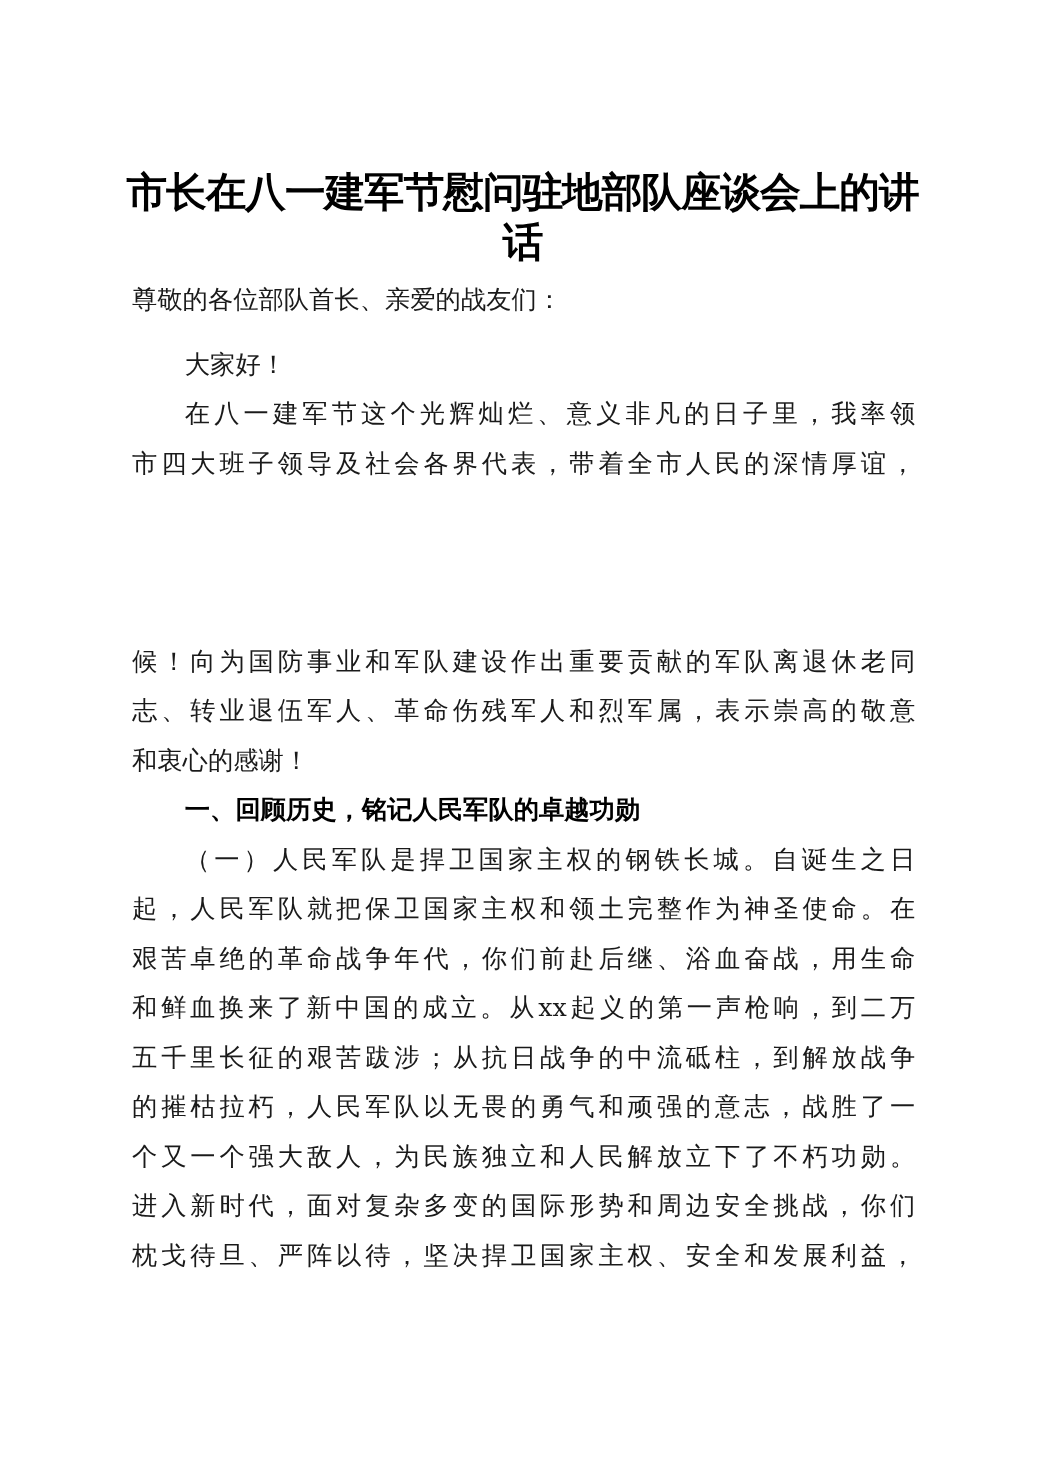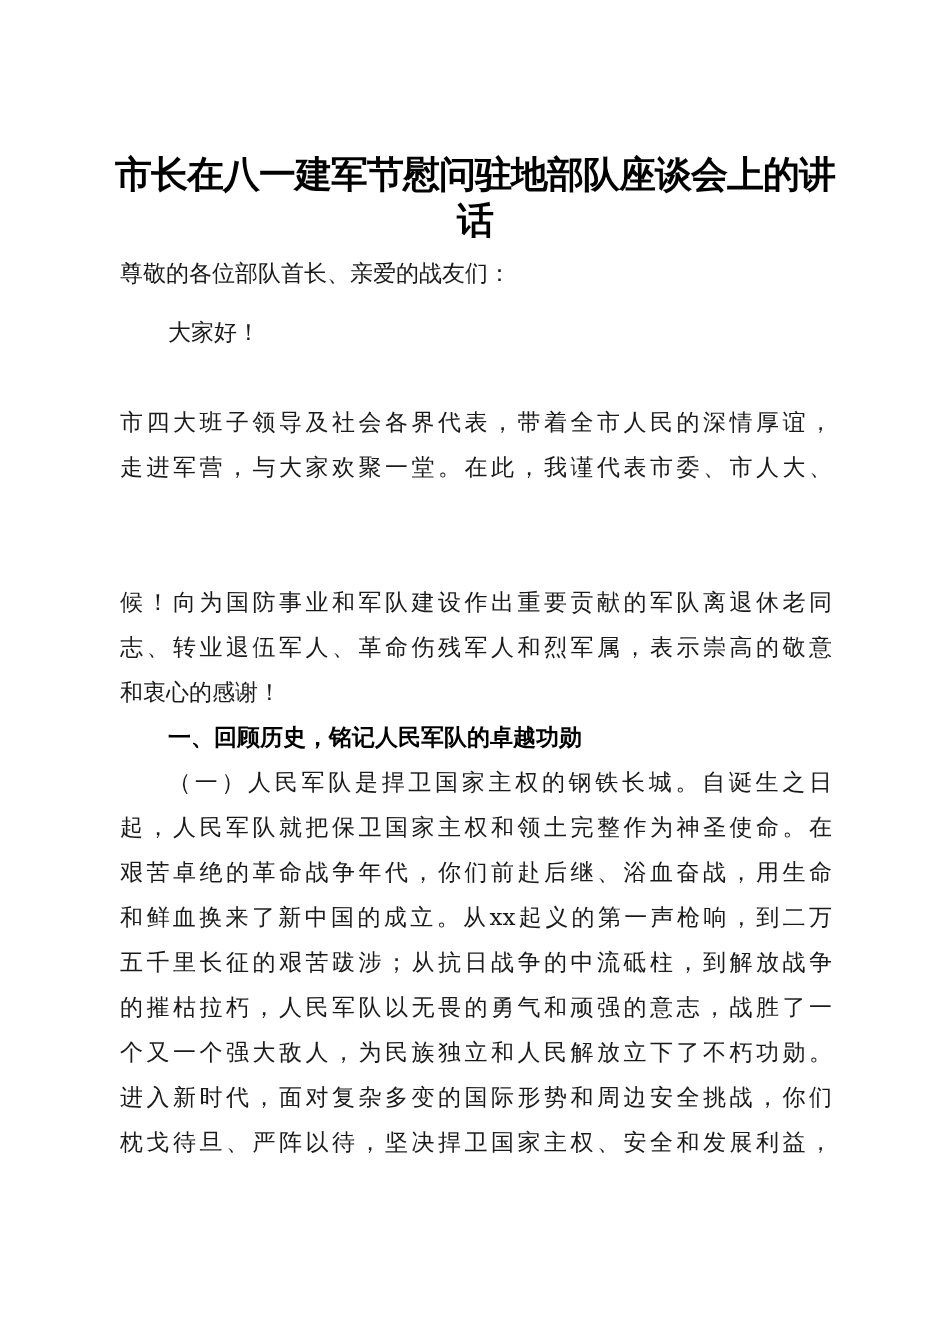"在八一建军节这个光辉灿烂、意义非凡的日子里，我率领" div.line { html: none -> <div>在八一建军节这个光辉灿烂、意义非凡的日子里，我率领</div> }
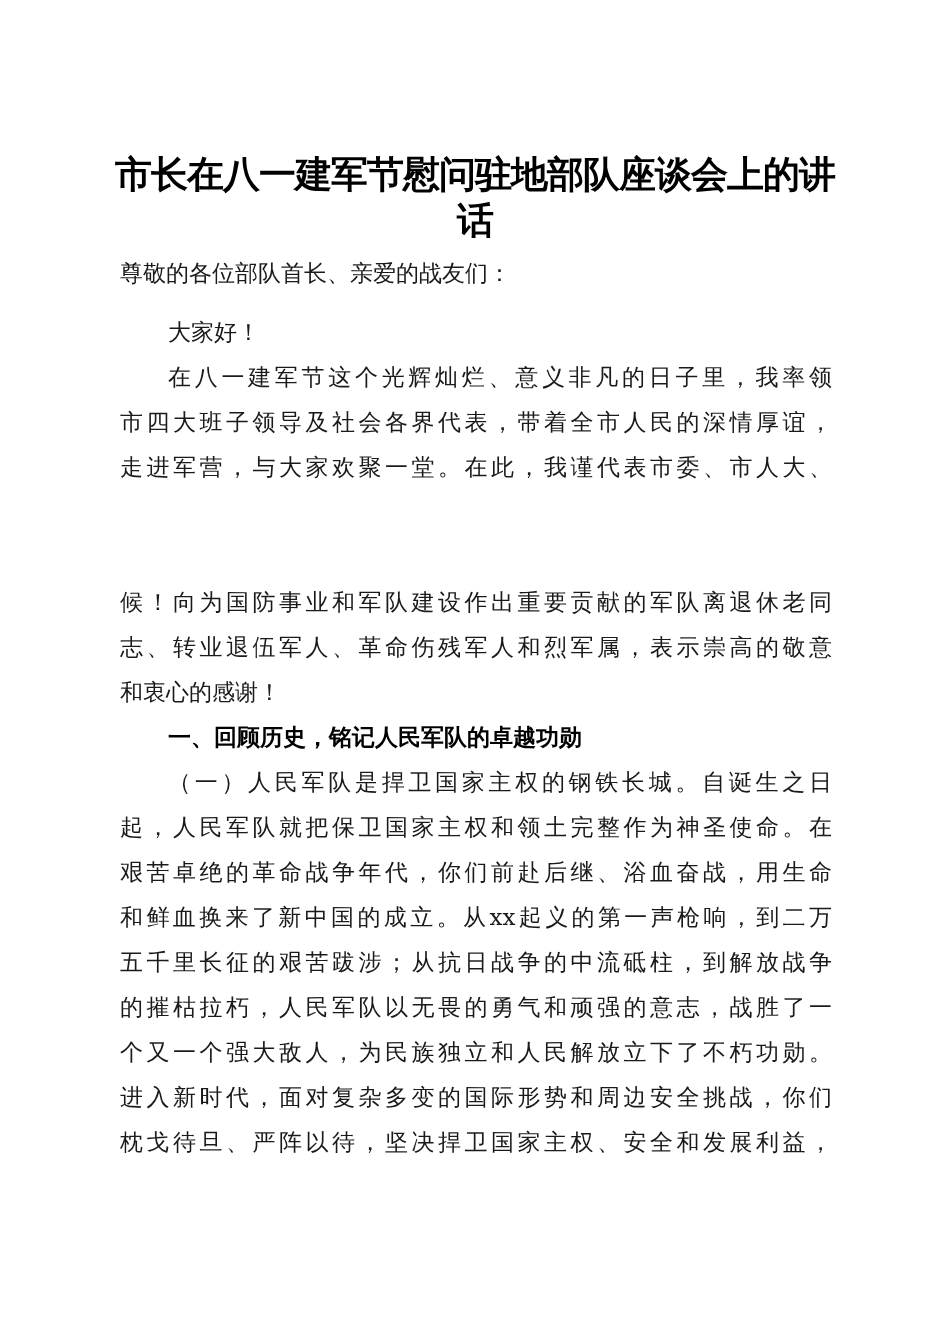"走进军营，与大家欢聚一堂。在此，我谨代表市委、市人大、" div.line { html: <div>走进军营，与大家欢聚一堂。在此，我谨代表市委、市人大、</div> -> none }
